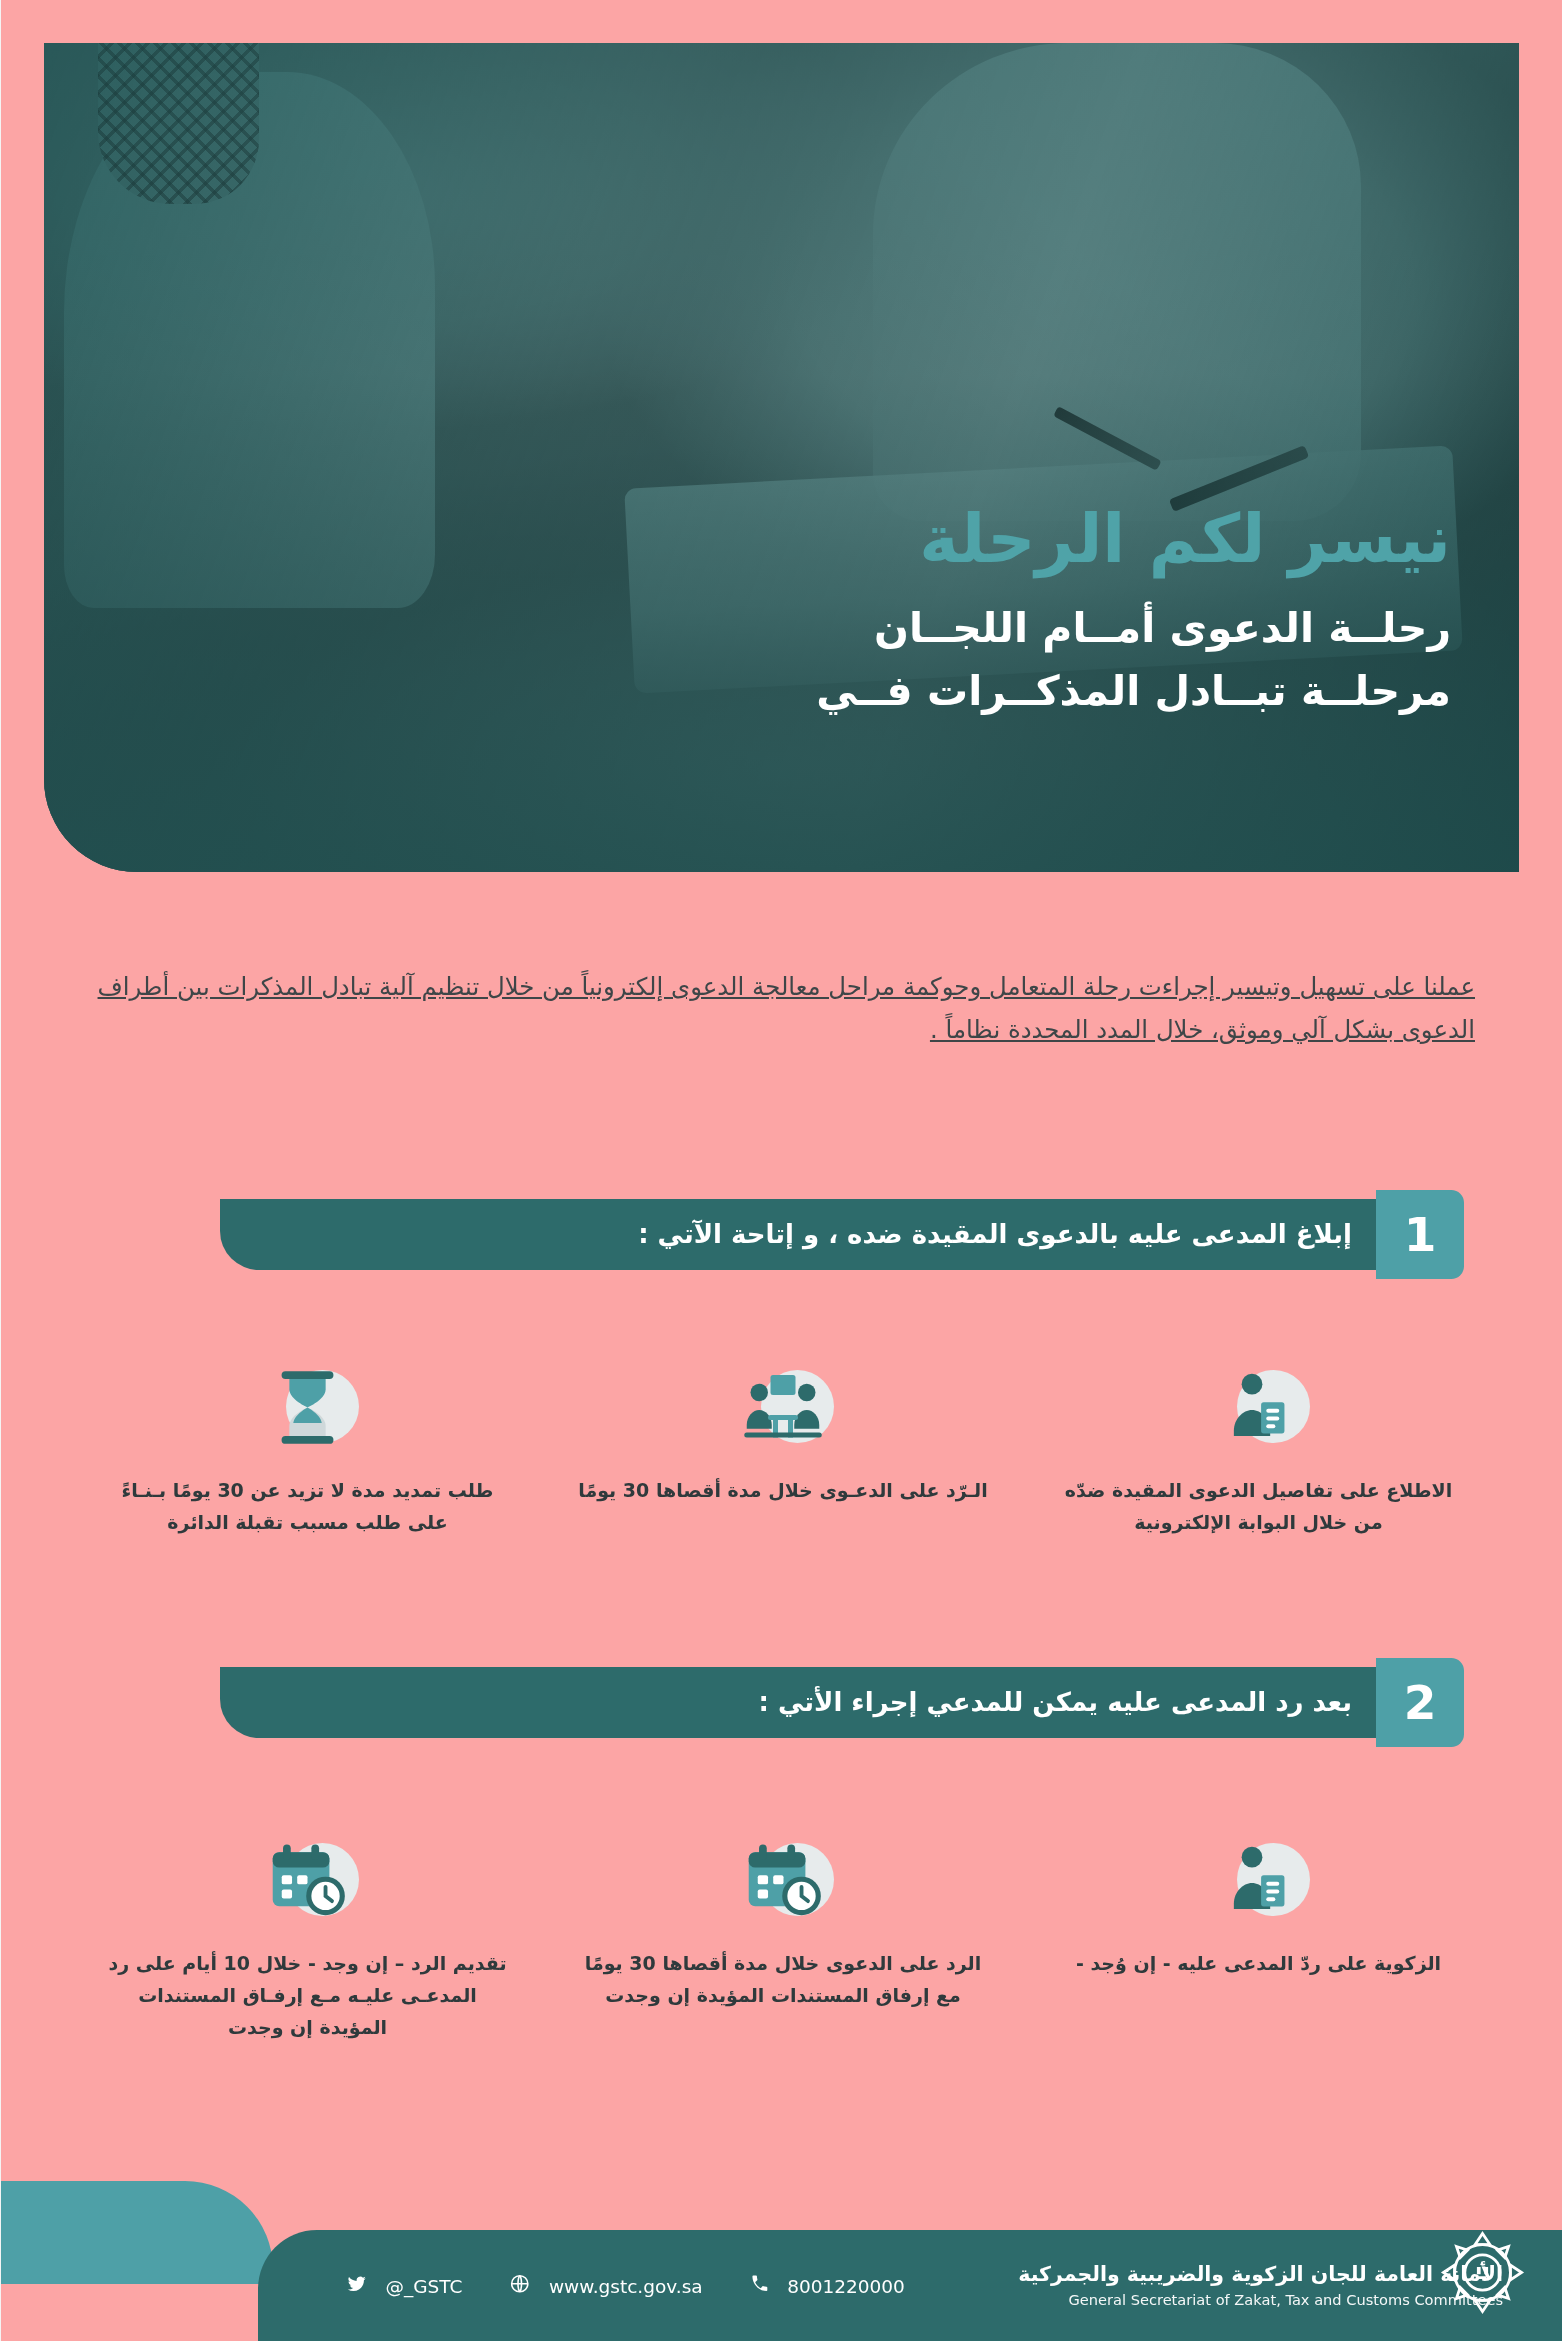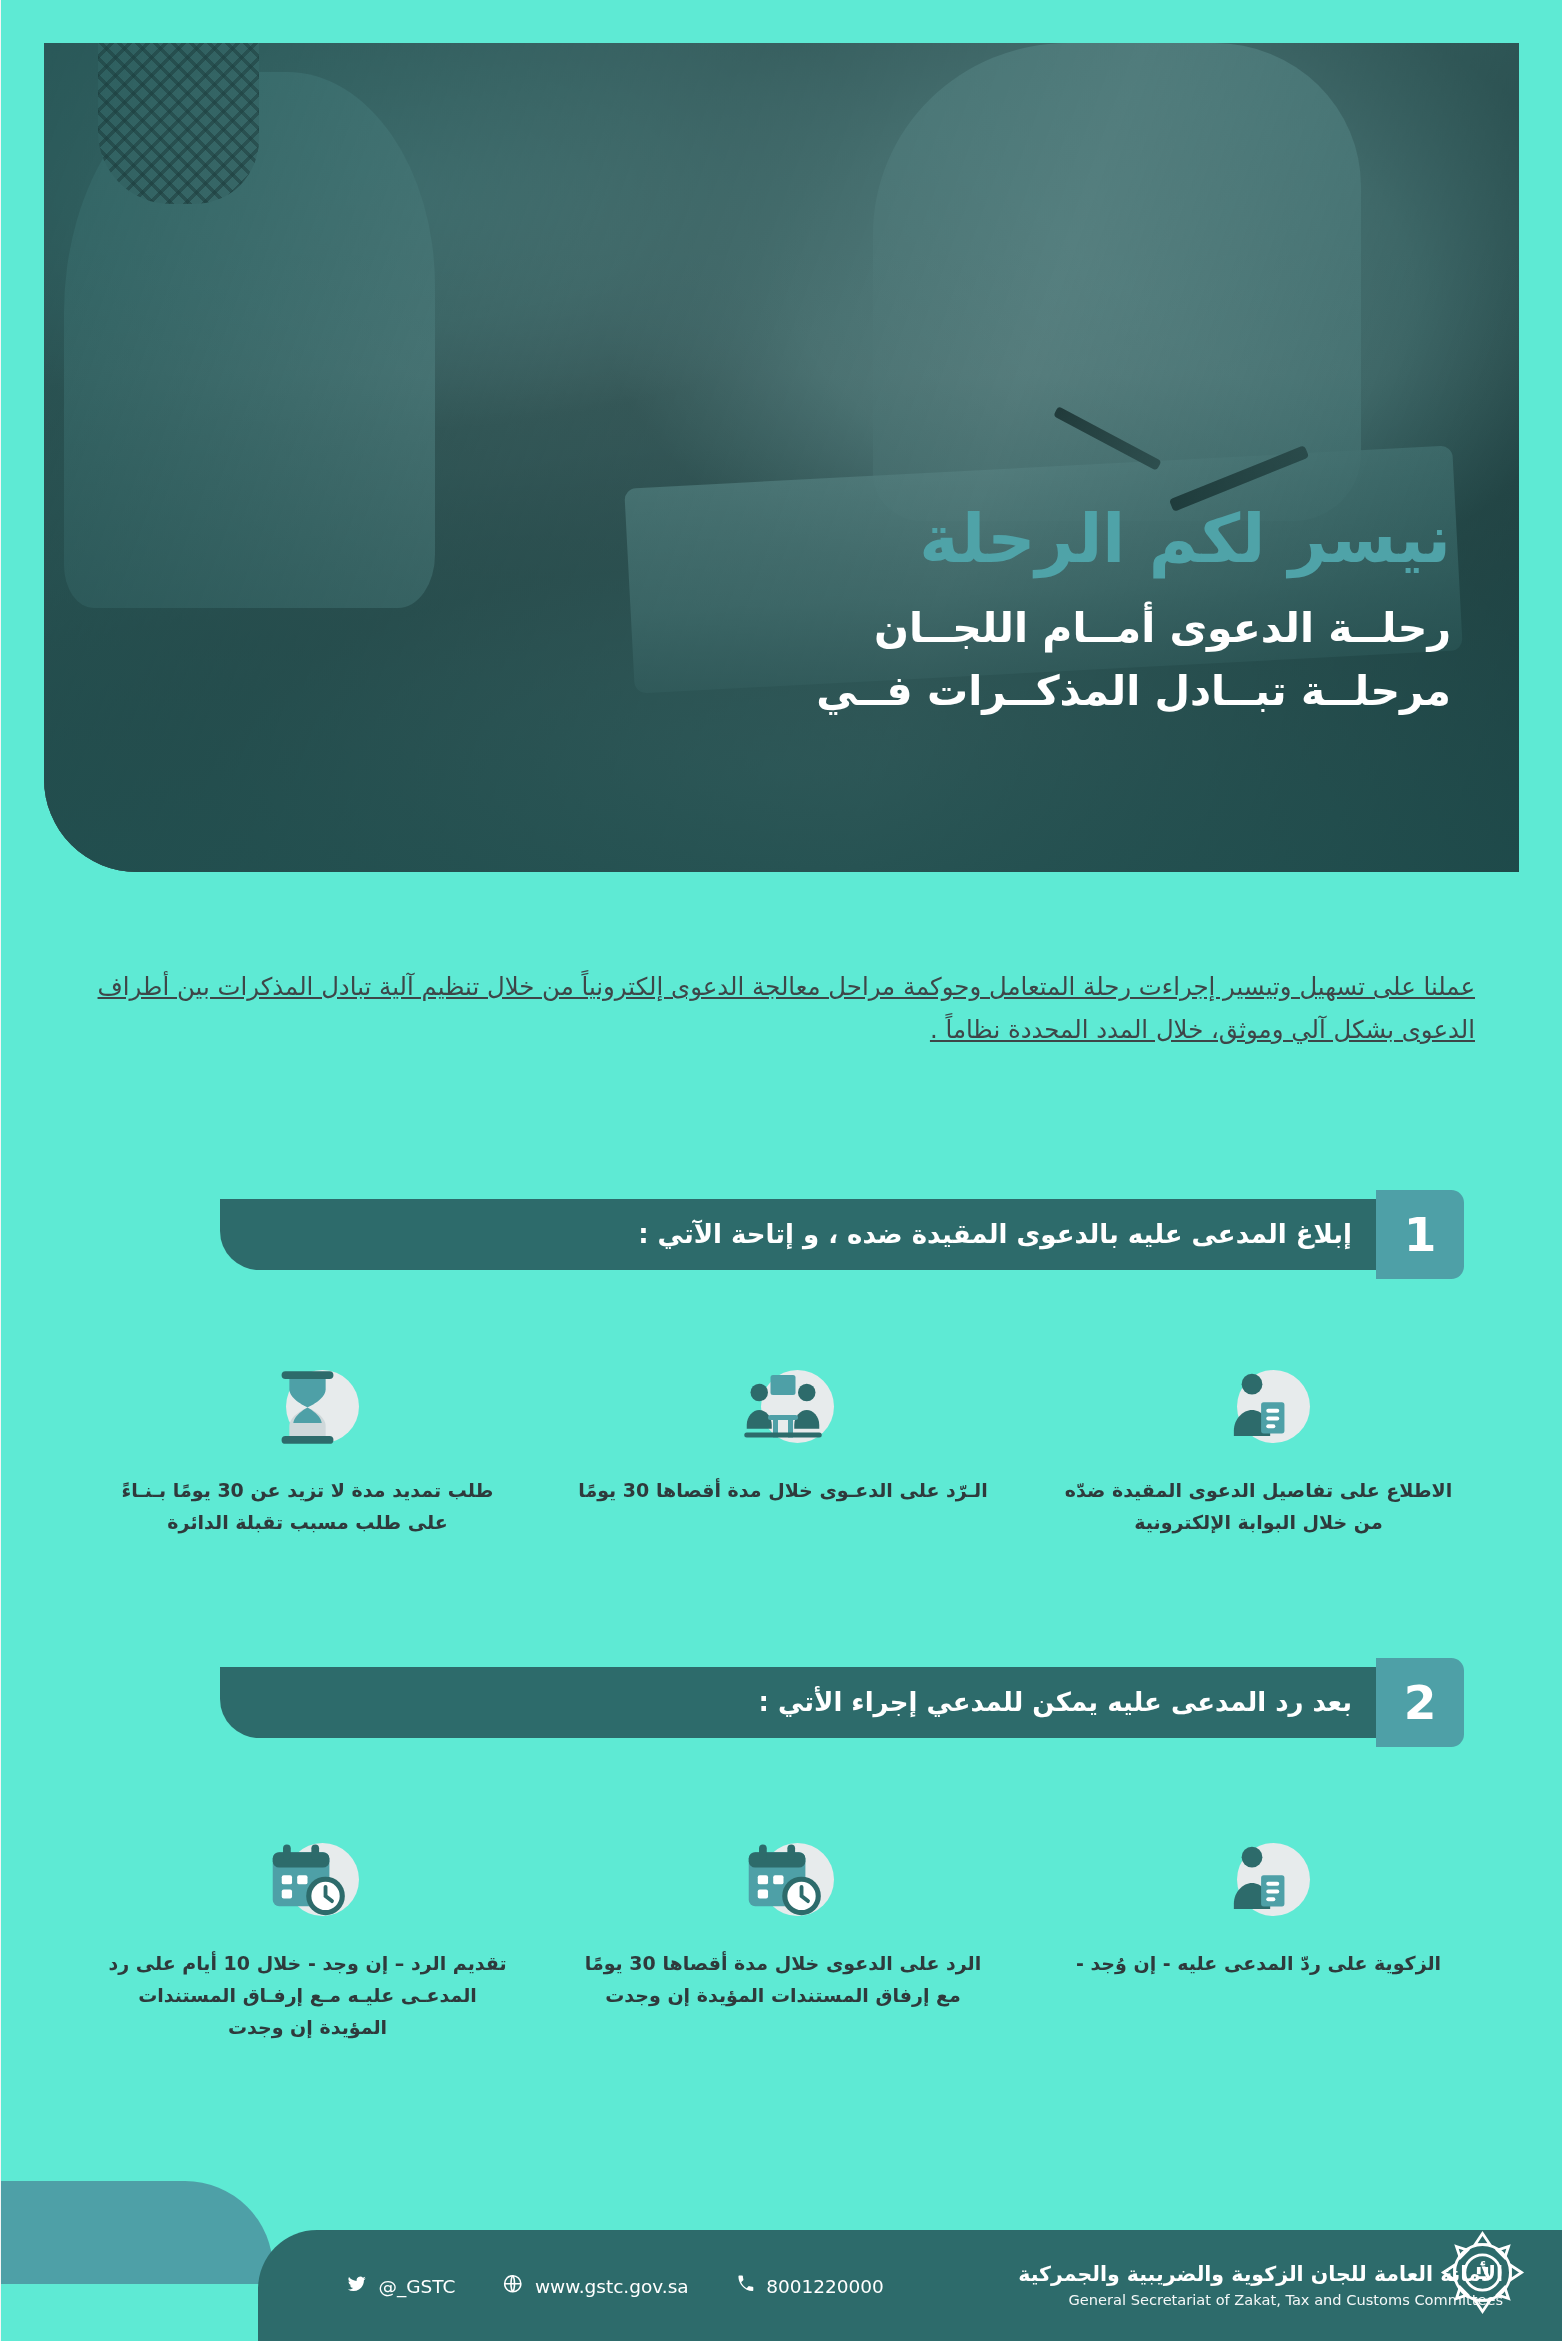"نيسر لكم الرحلة" .page { background: #5eead4 -> #fca5a5 }
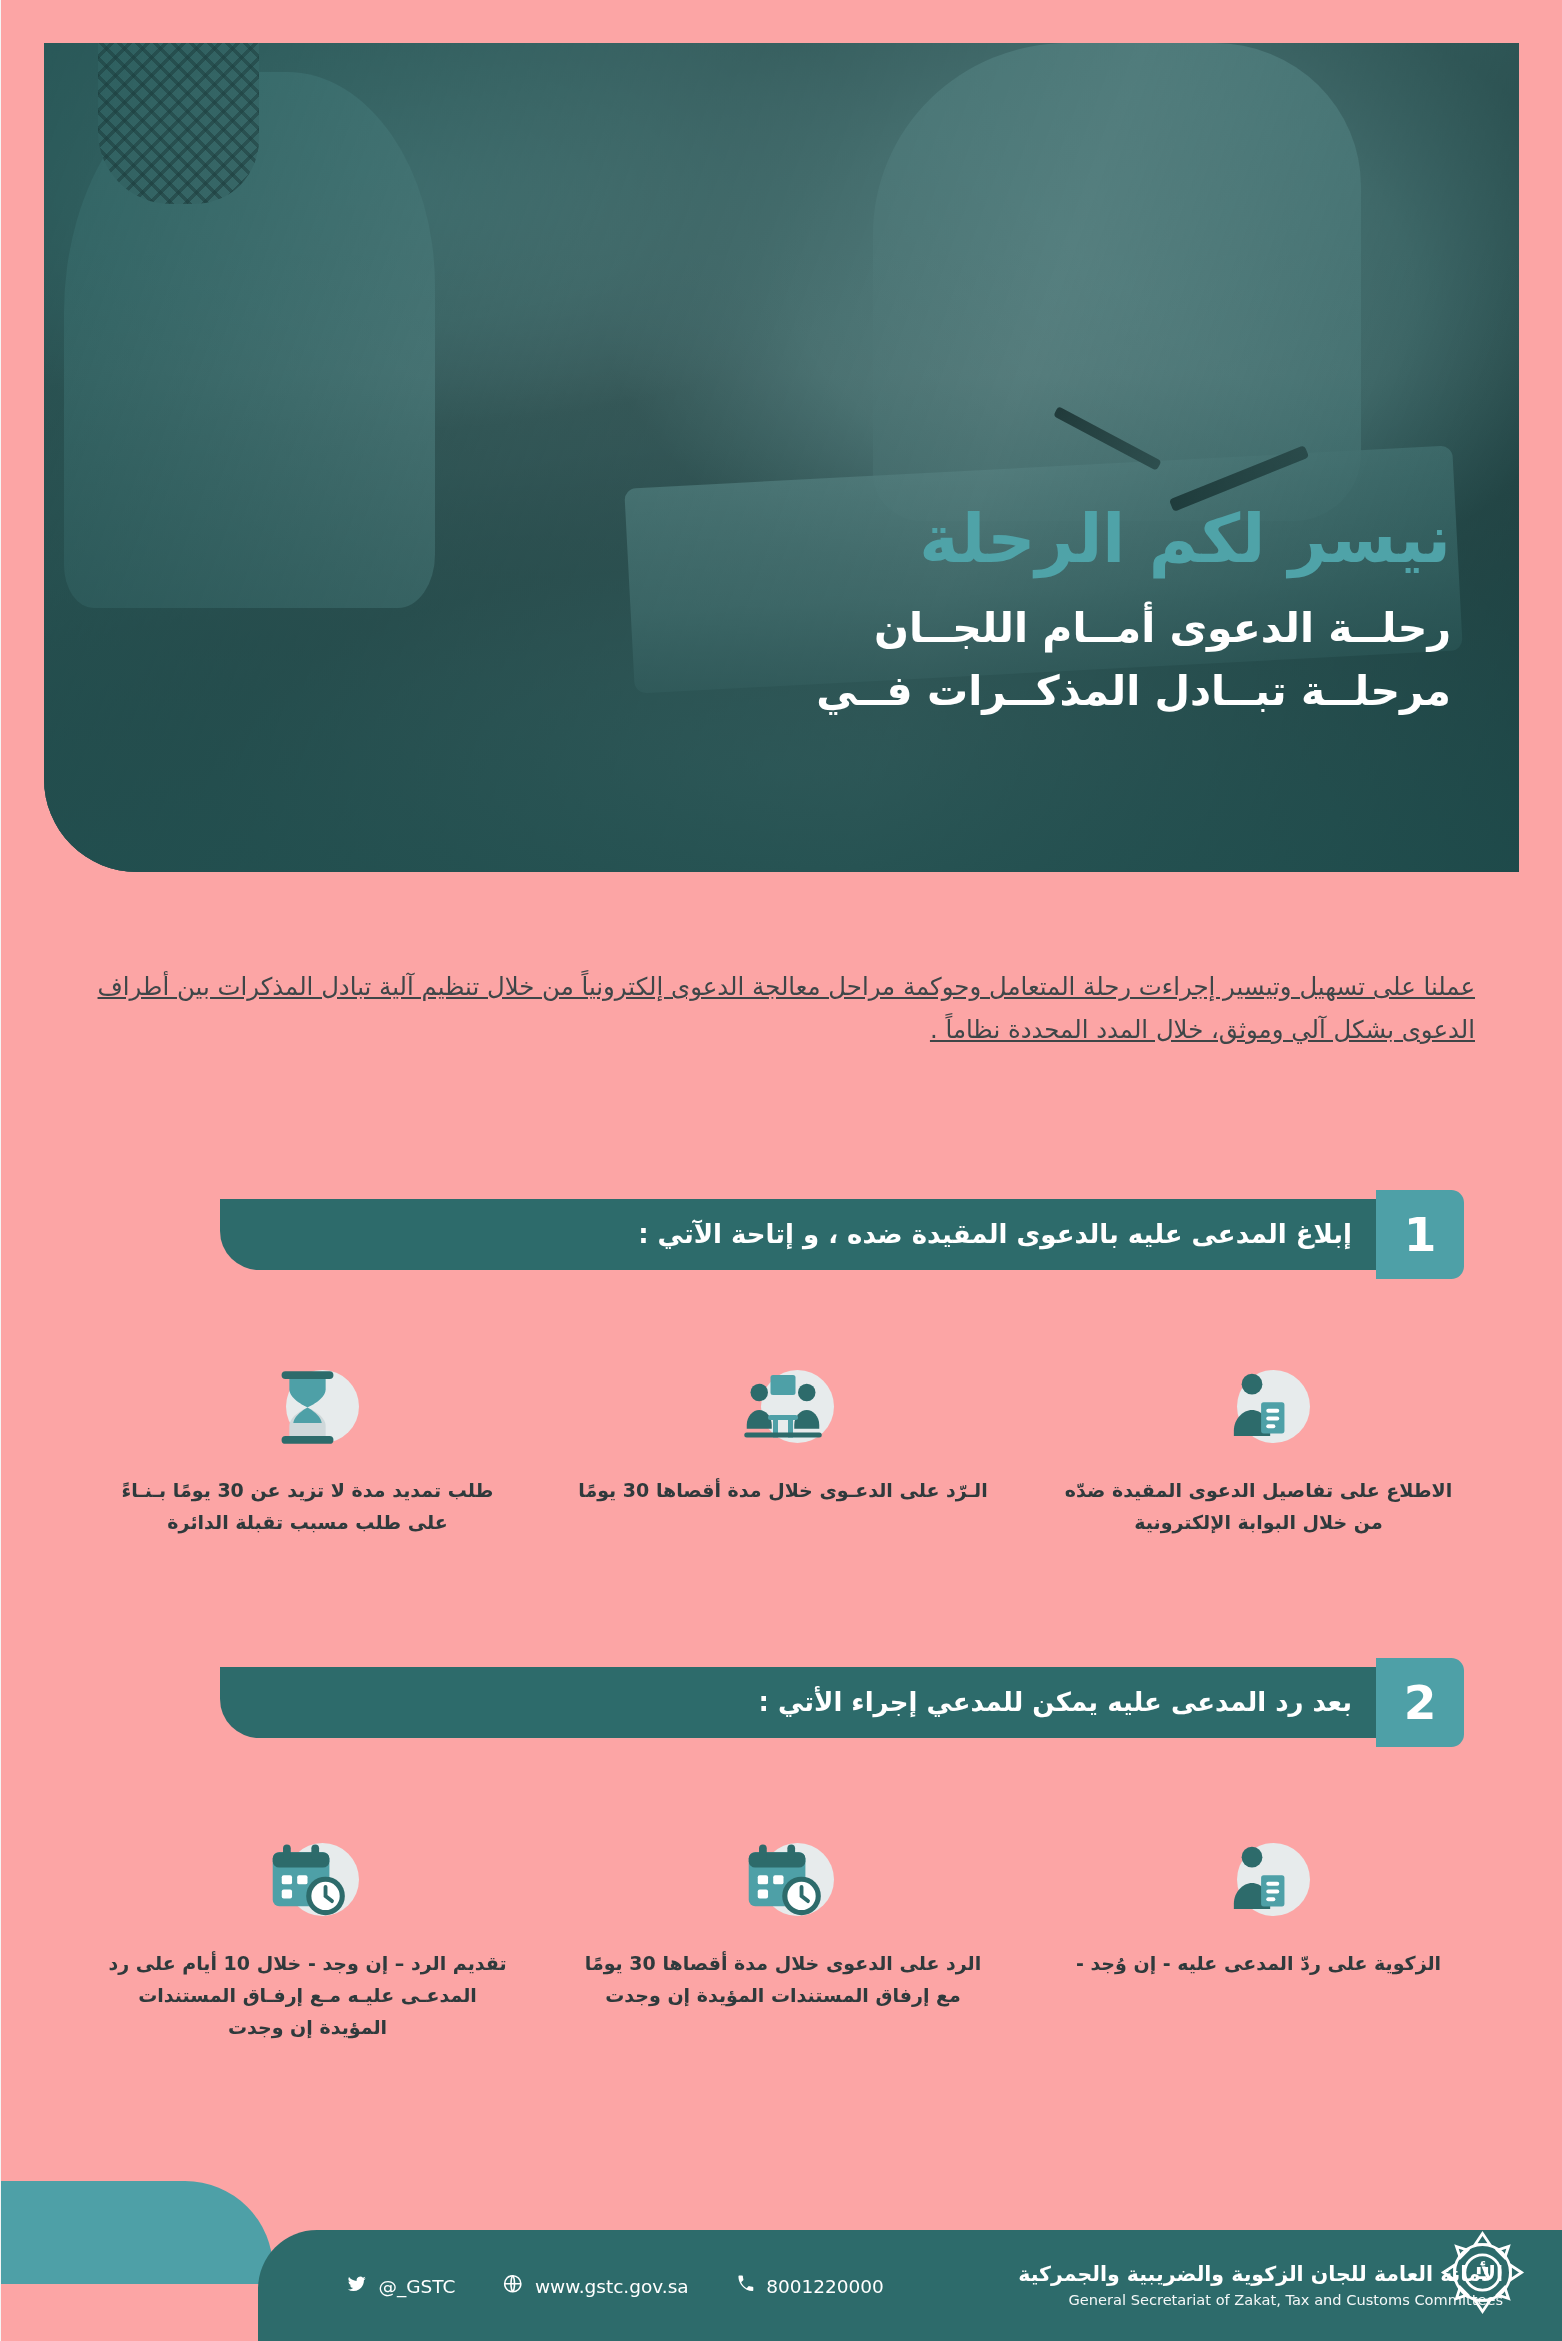"@_GSTC" .contact { gap: 11px -> 18px }
